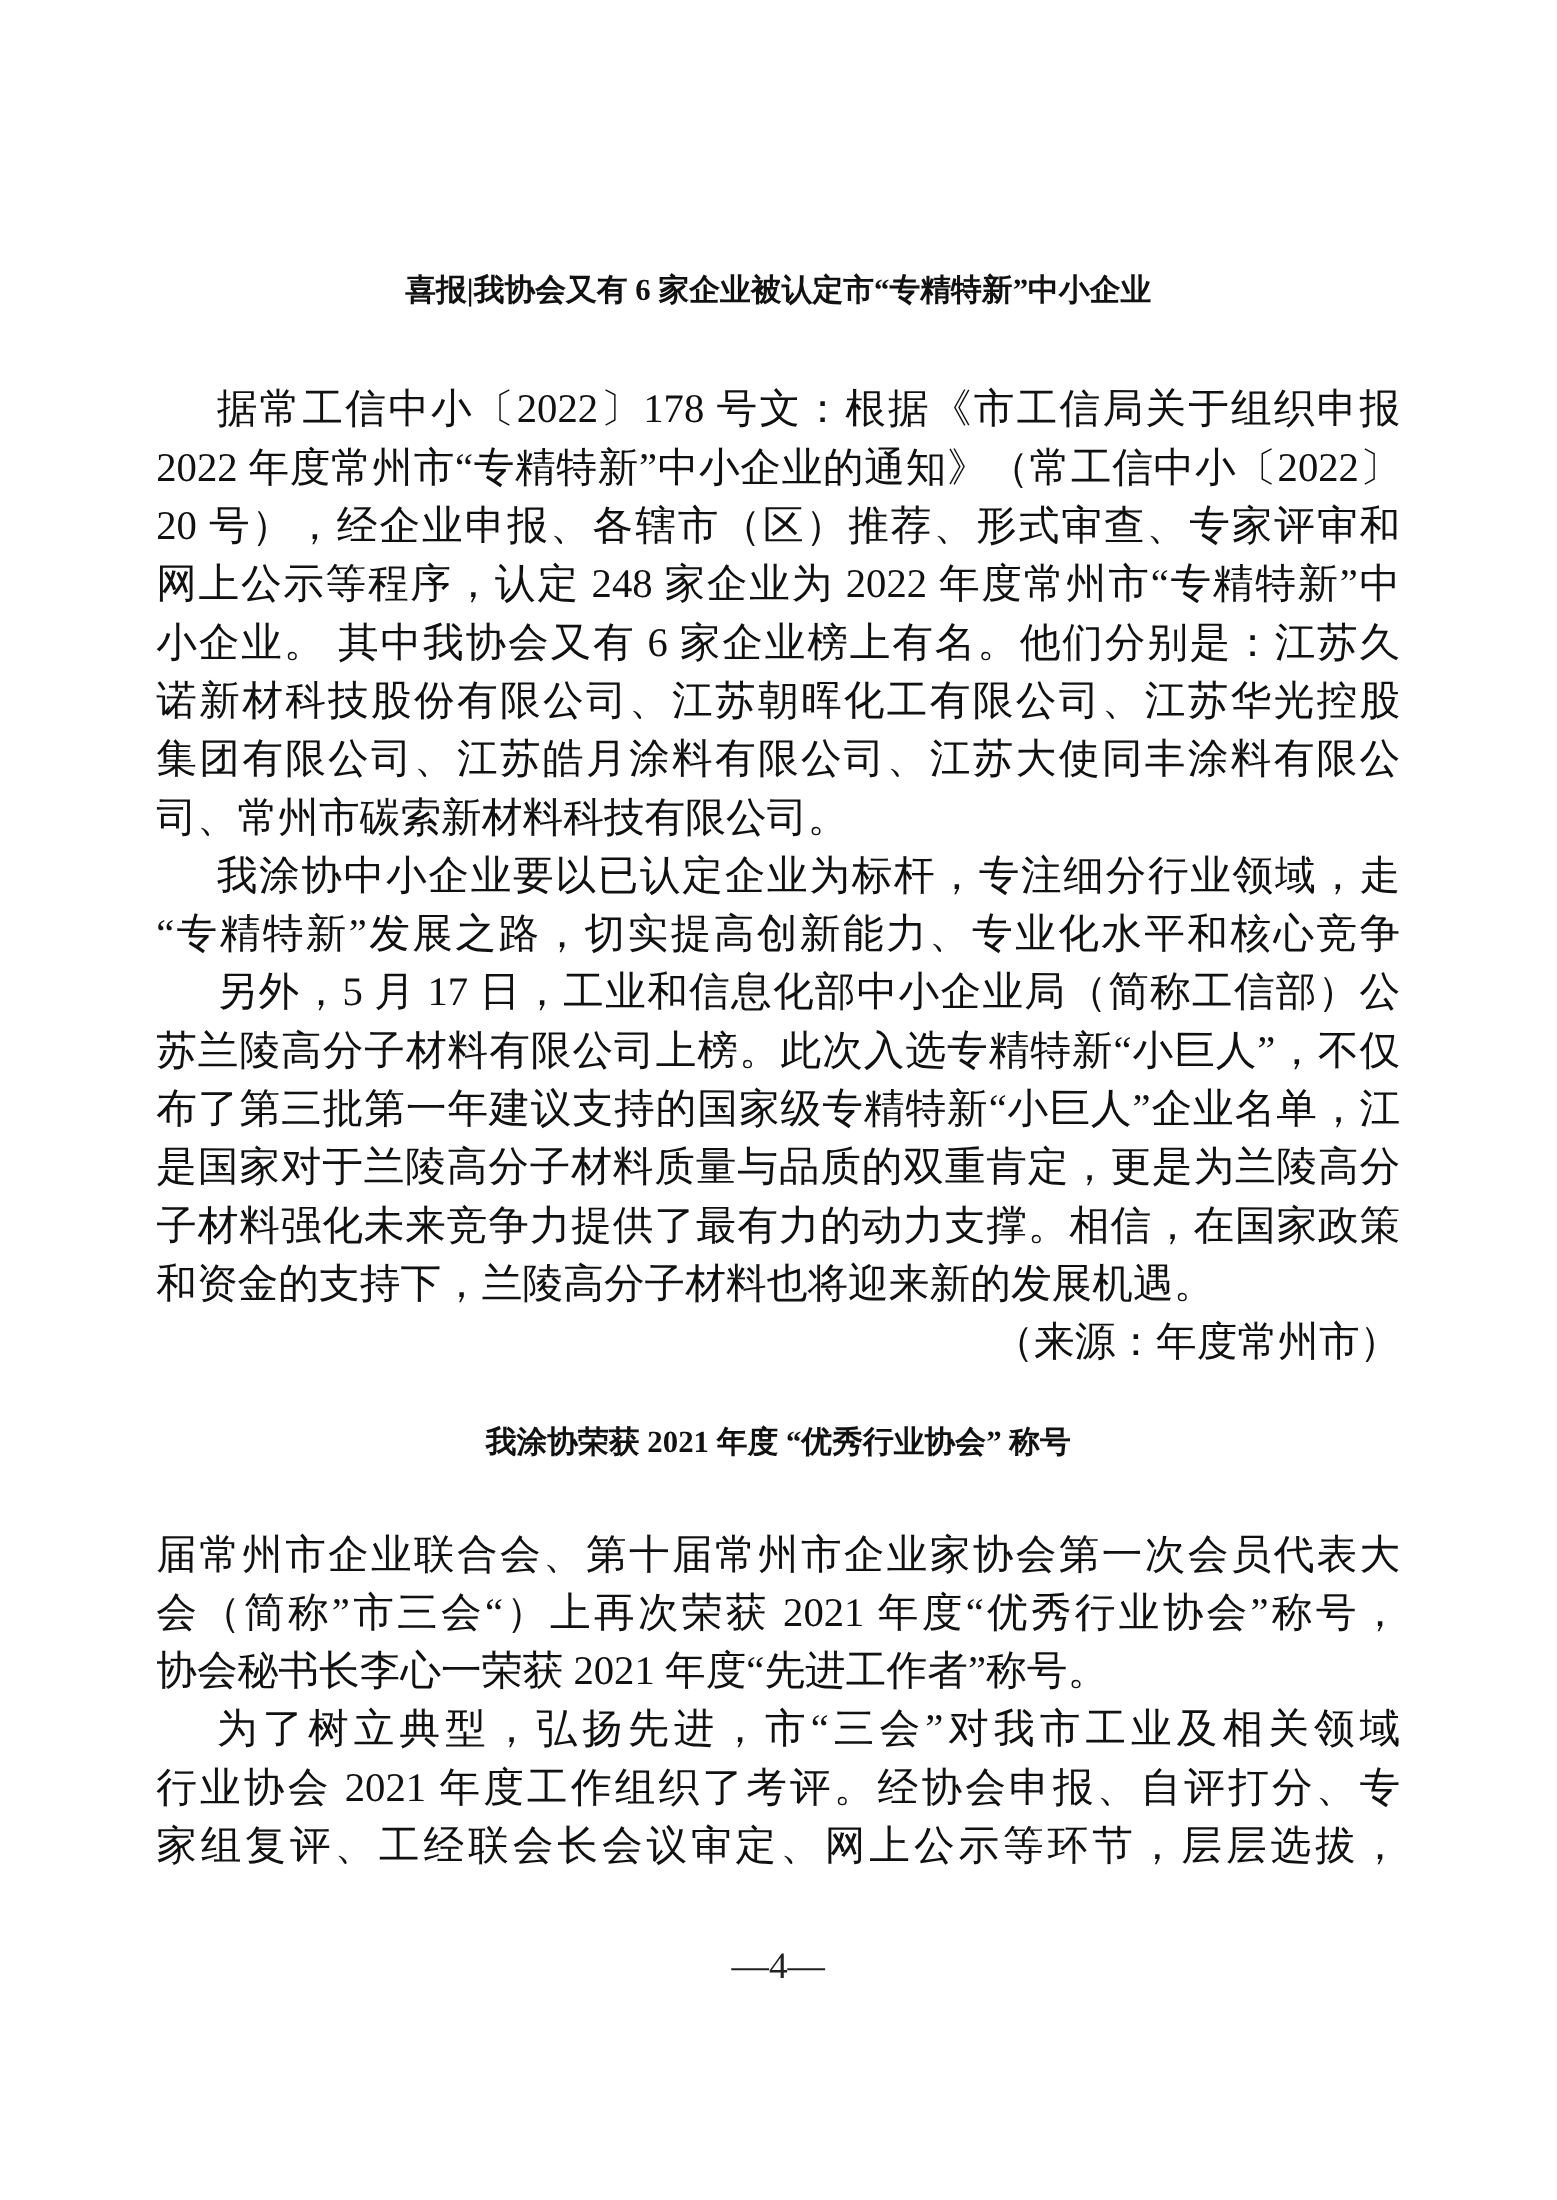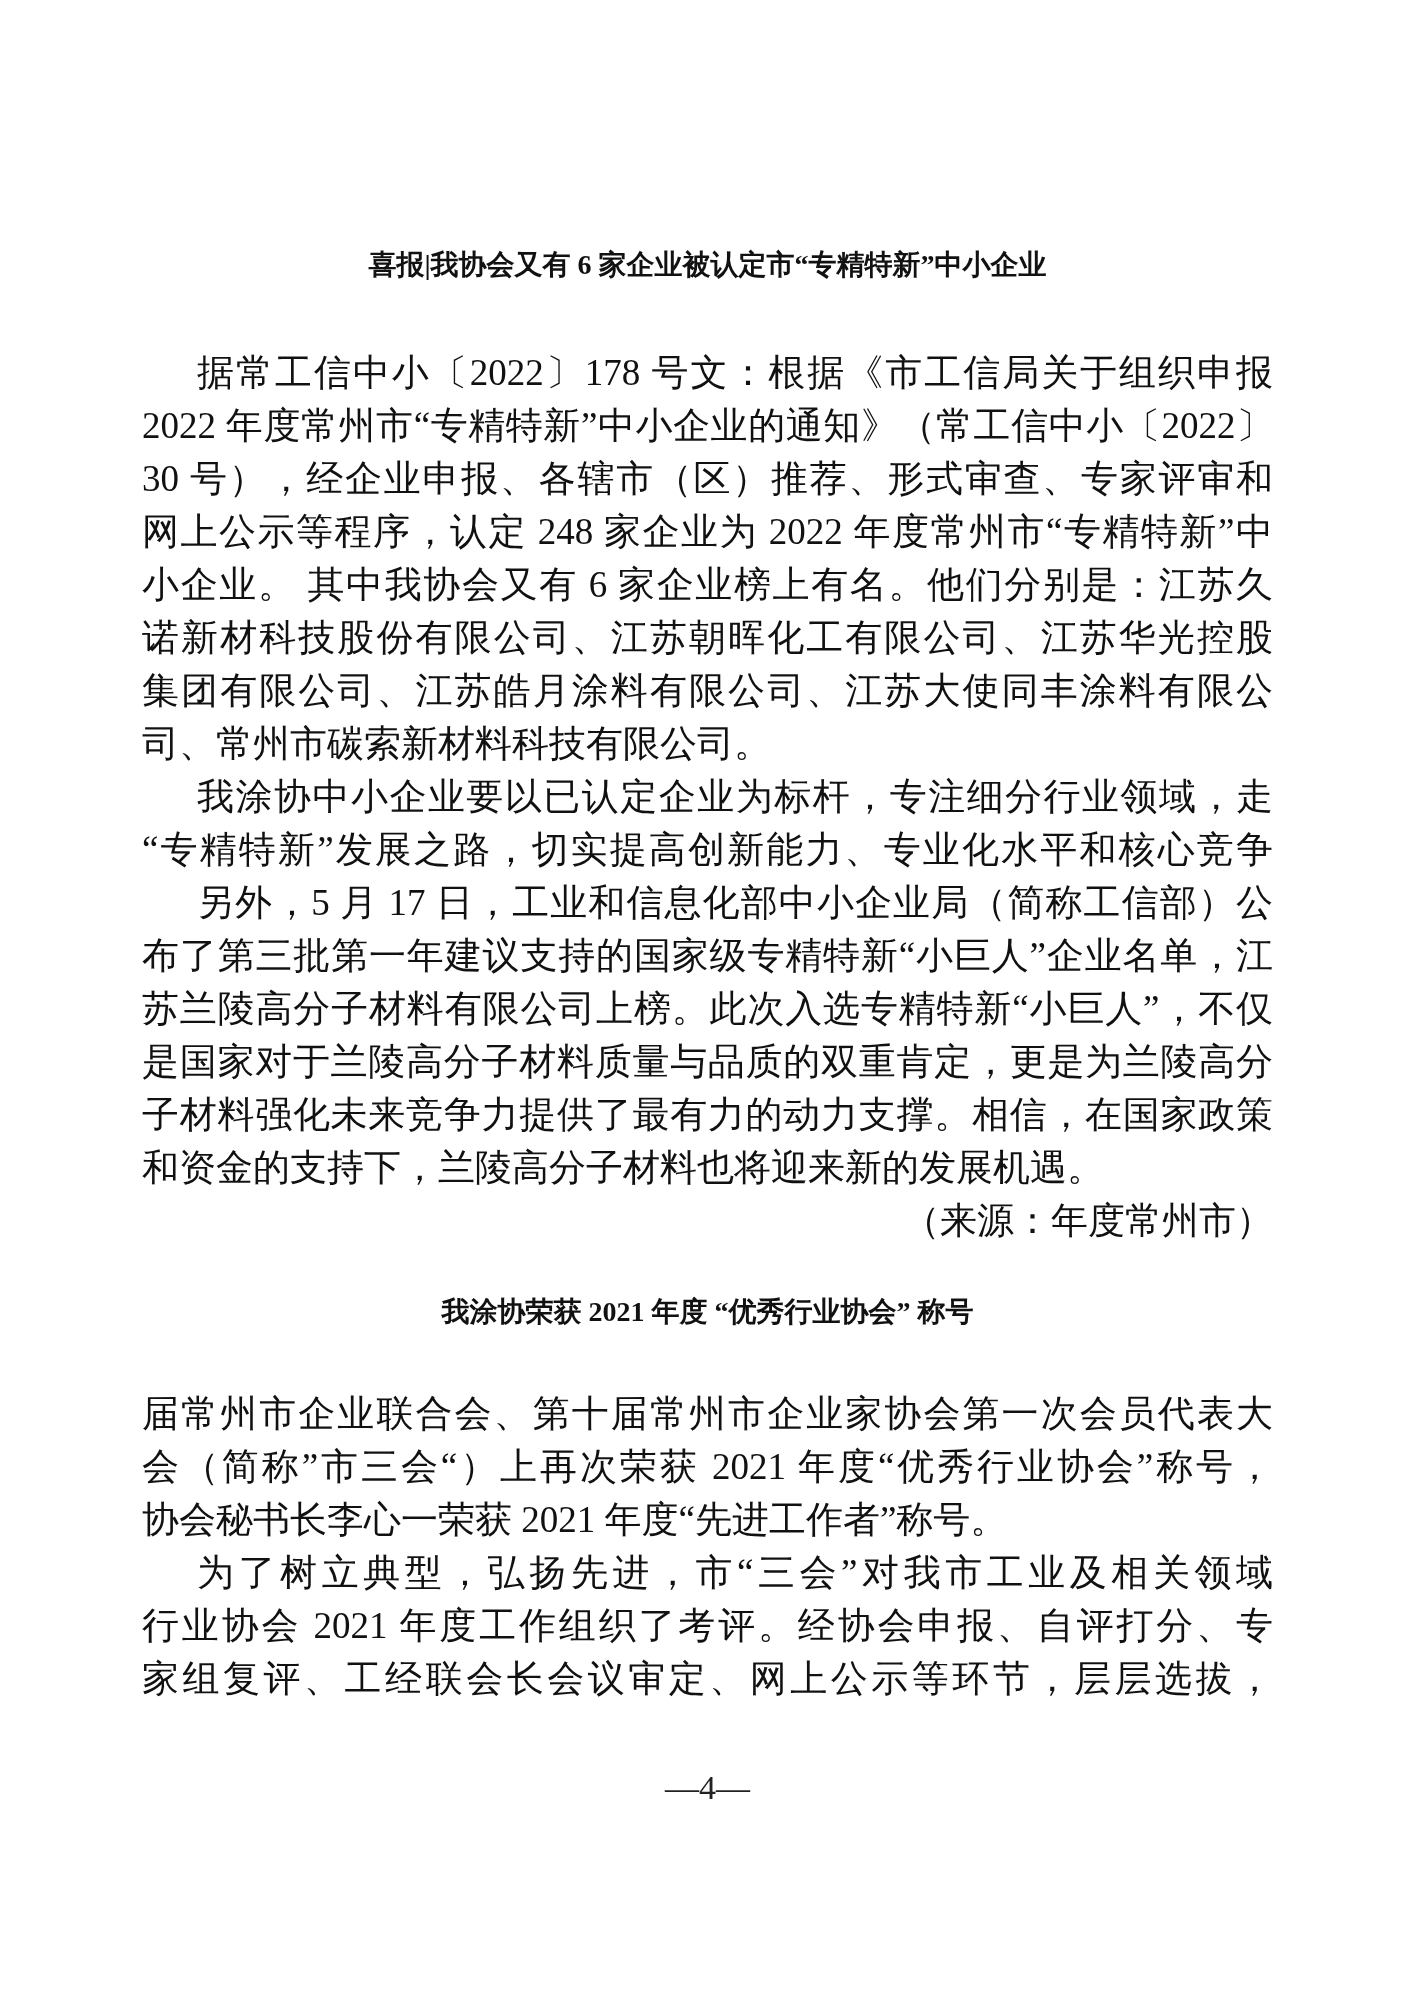"30 号），经企业申报、各辖市（区）推荐、形式审查、专家评审和" div.line { text: 30 -> 20 }
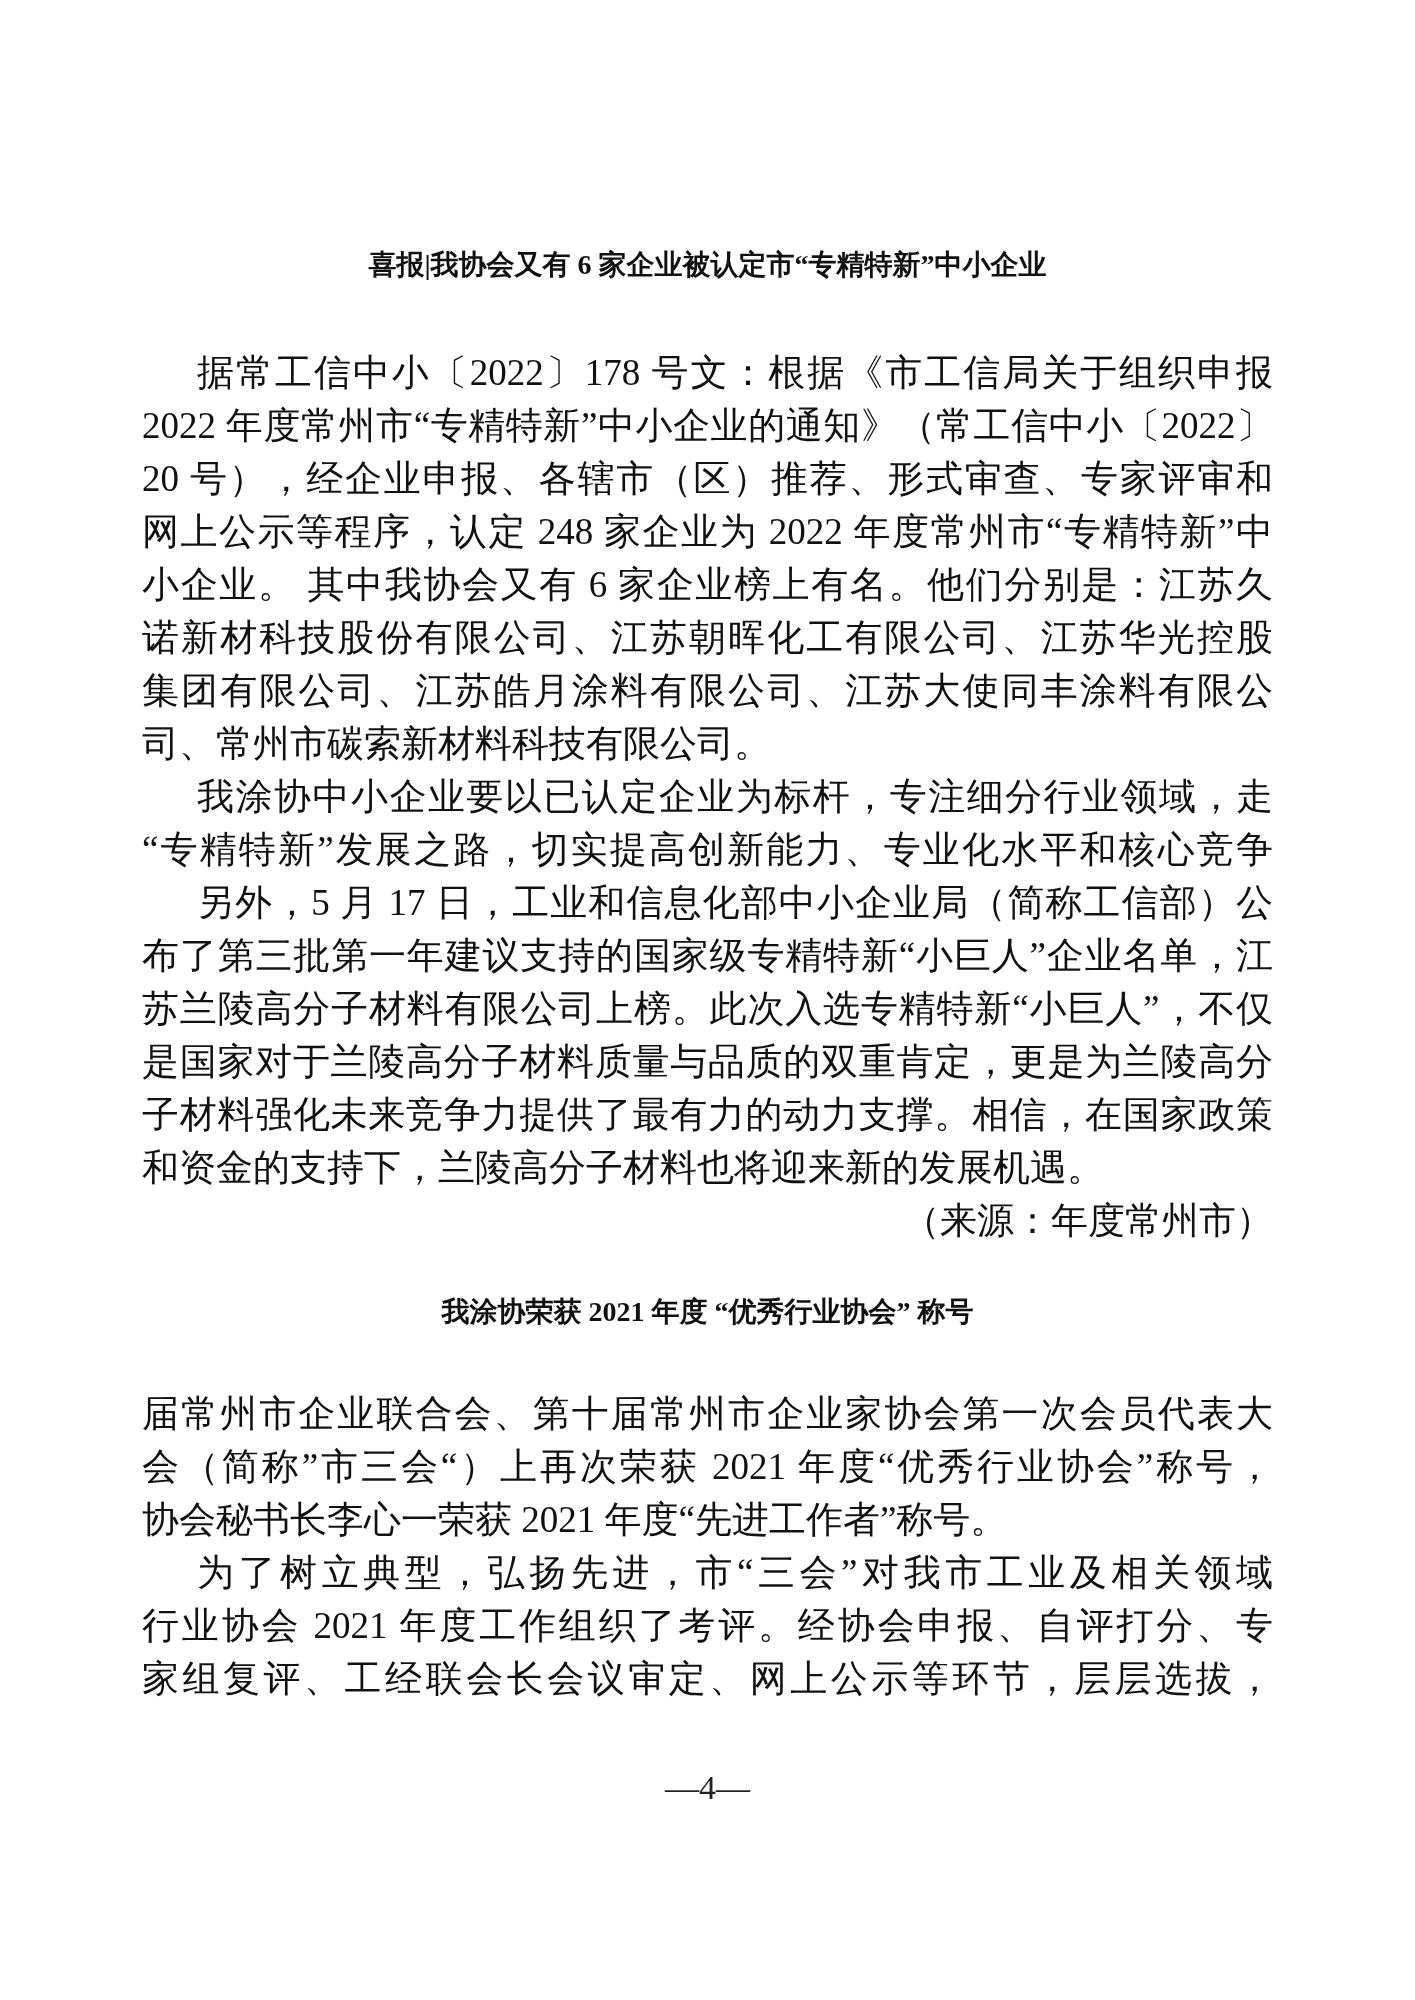"布了第三批第一年建议支持的国家级专精特新“小巨人”企业名单，江" div.line { order: before "苏兰陵高分子材料有限公司上榜。此次入选专精特新“小巨人”，不仅" -> after "苏兰陵高分子材料有限公司上榜。此次入选专精特新“小巨人”，不仅" }
